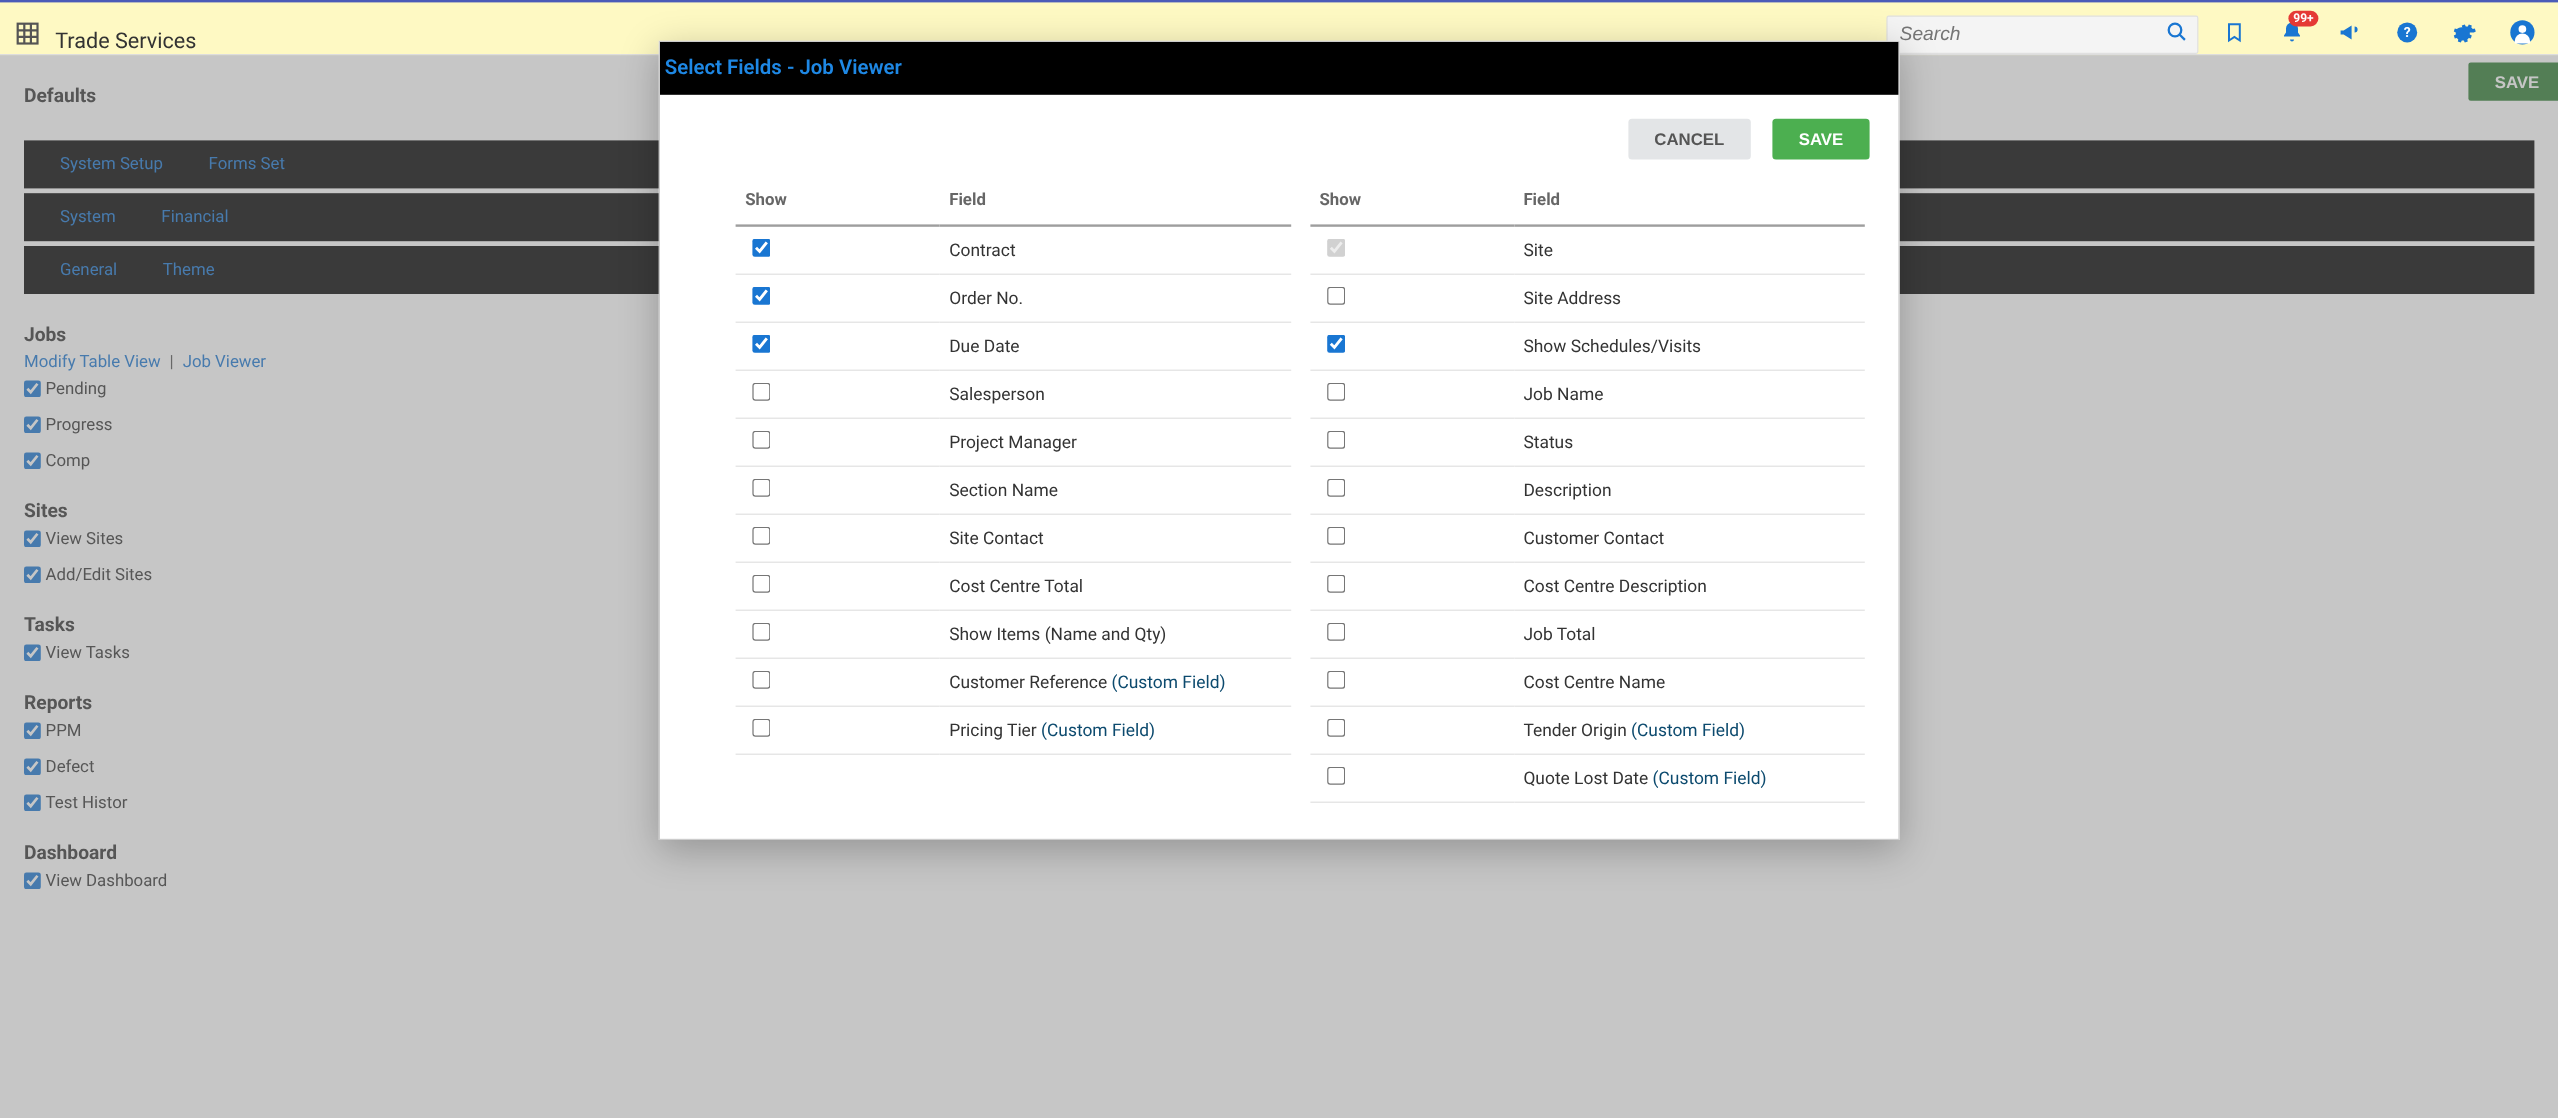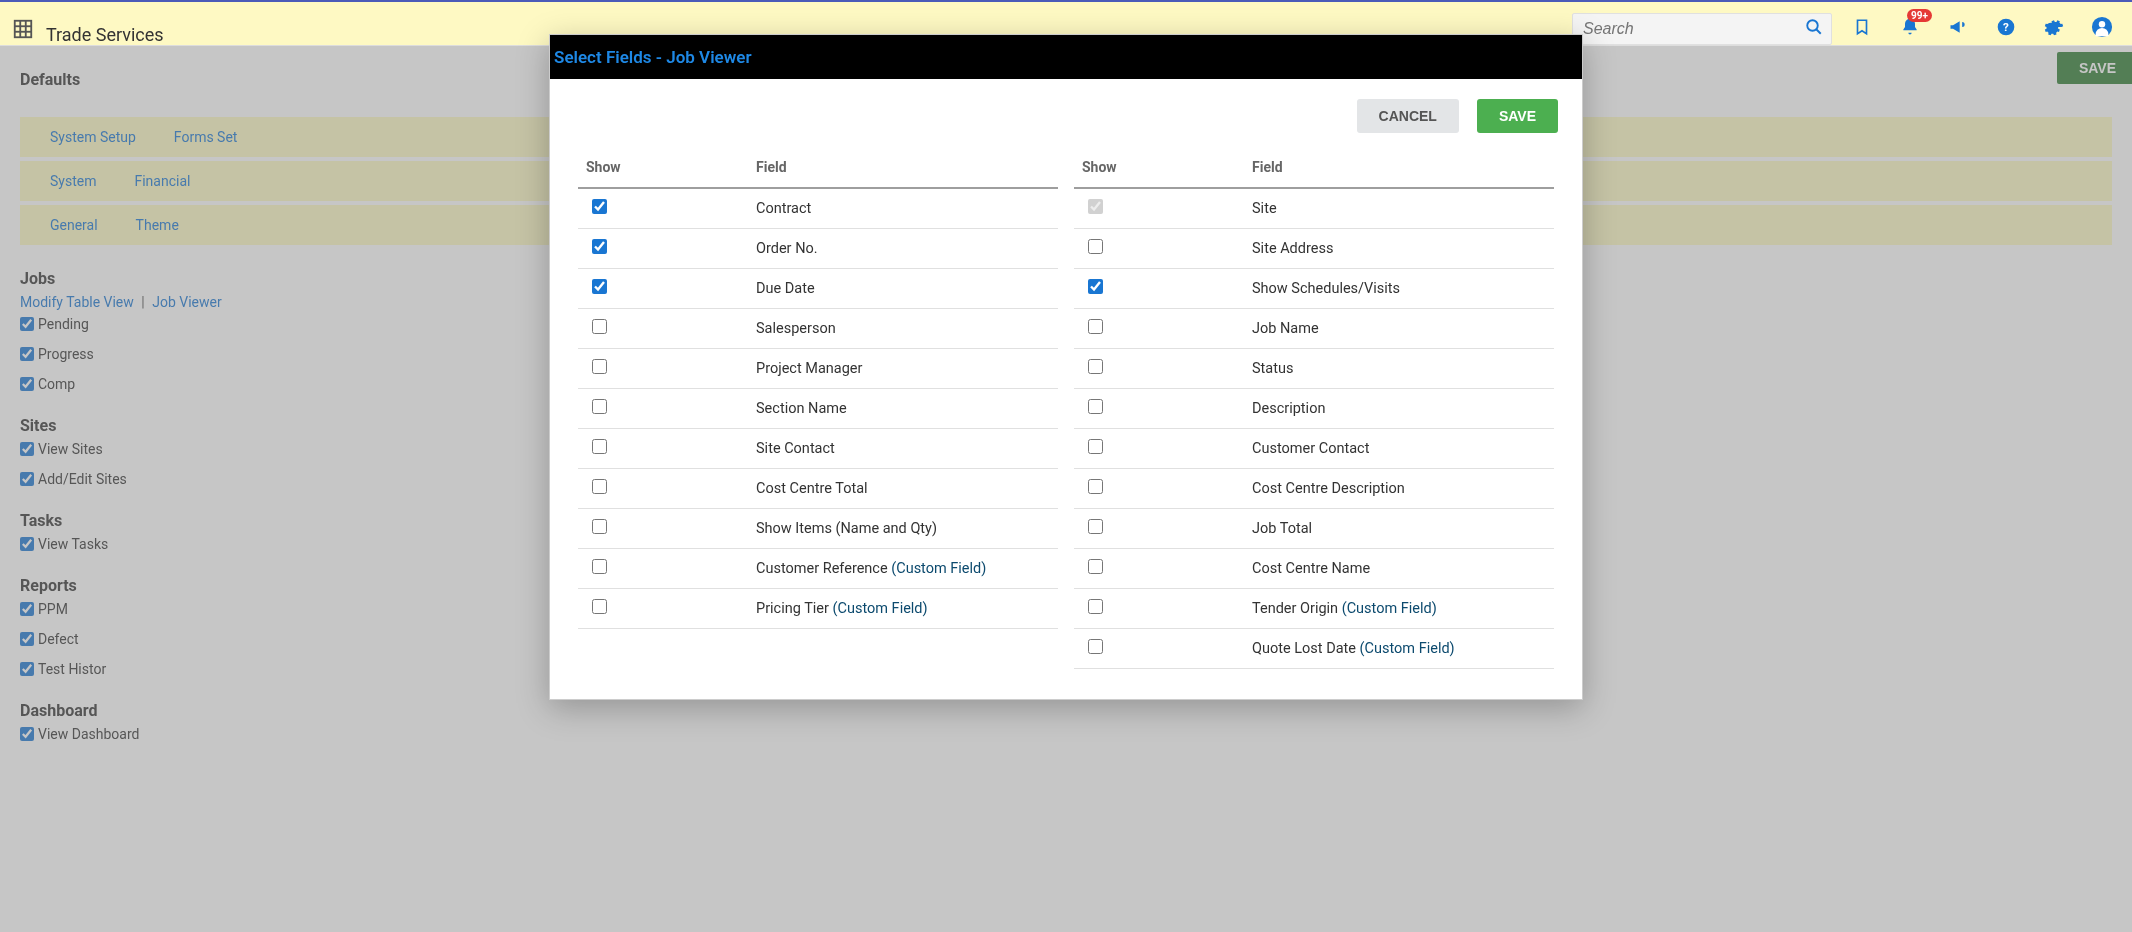"System Setup" .tab-row { background: #fef9c3 -> #000000 }
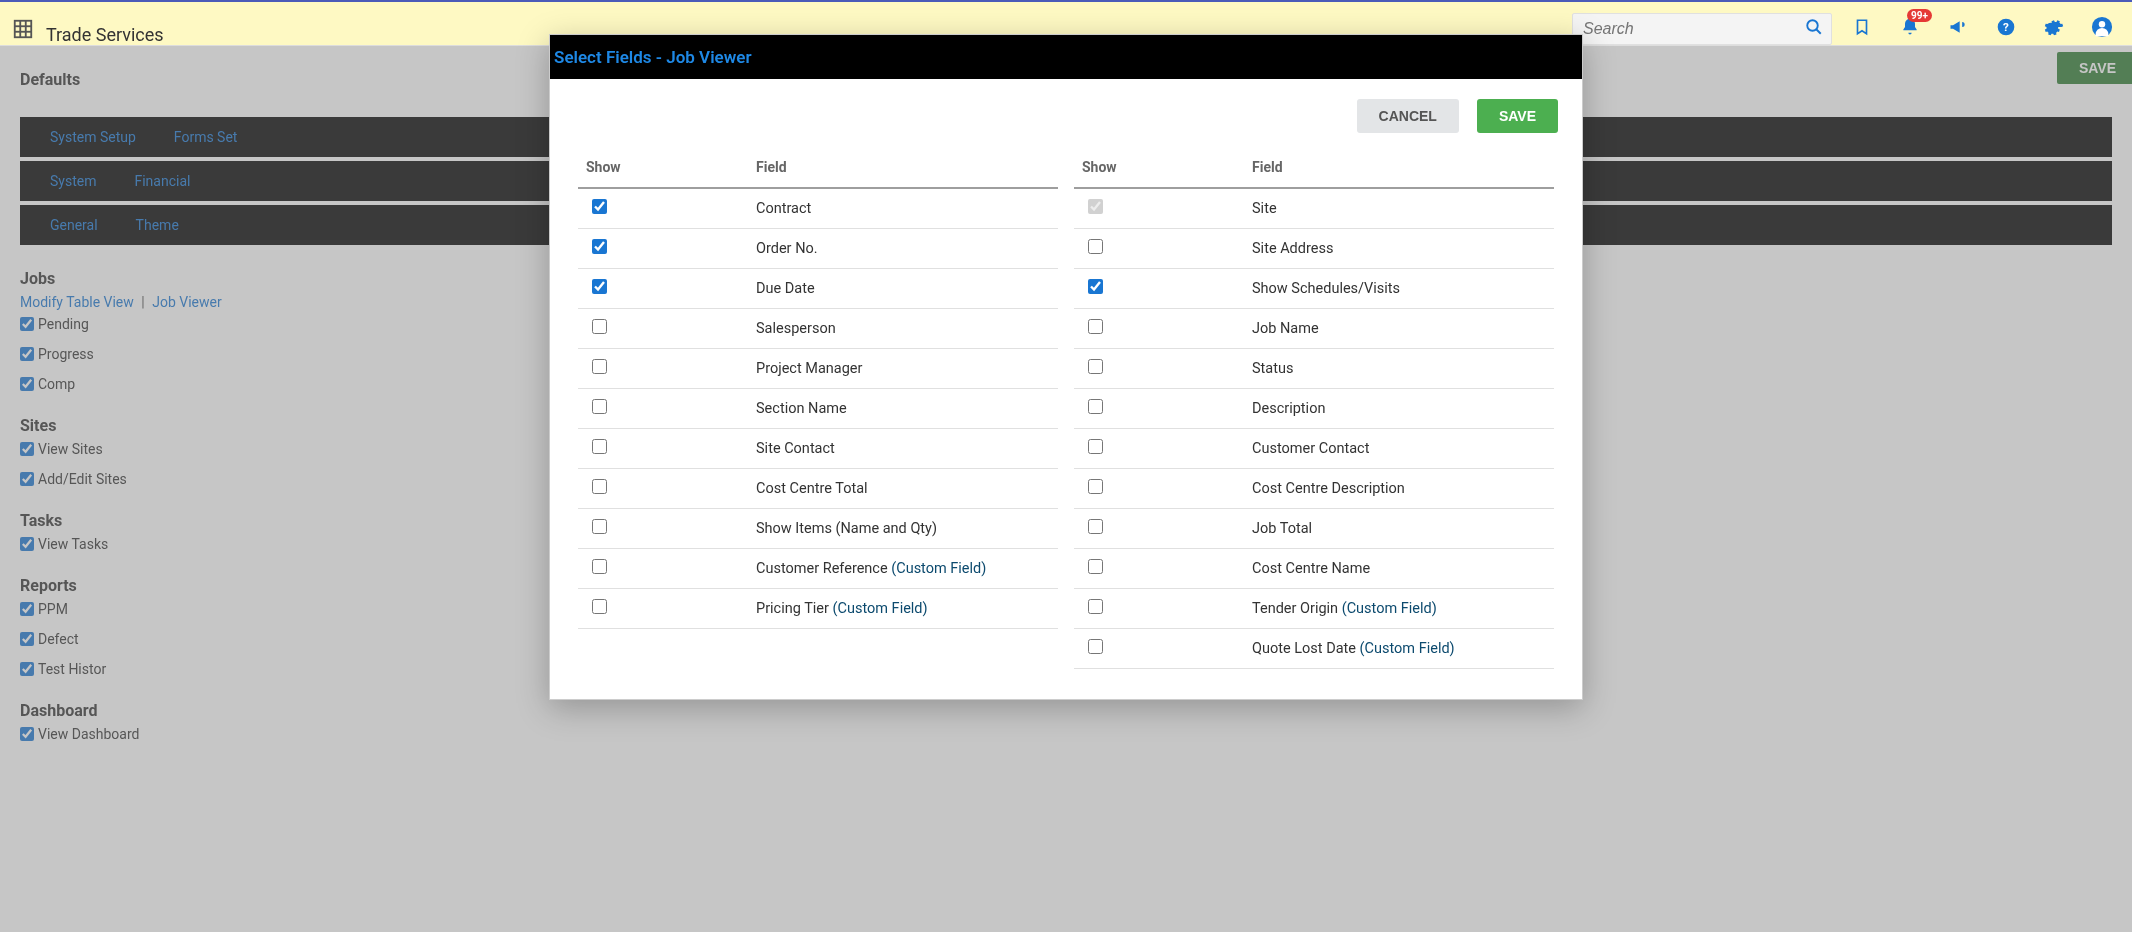"Show" .modal-body { margin-left: none -> 35px }
